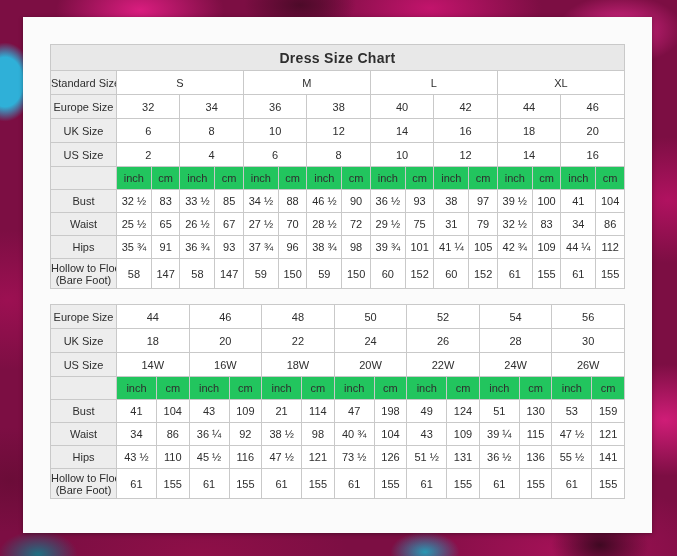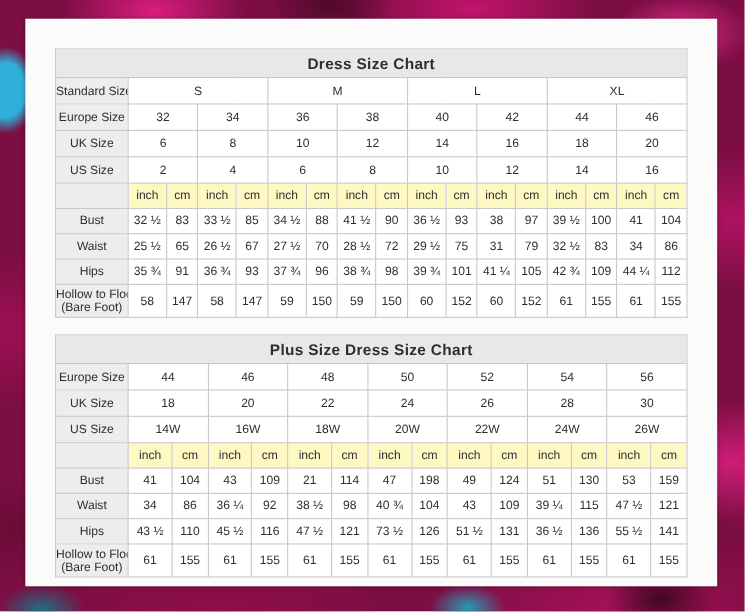"inch" .row-units td { background: #fef9c3 -> #22c55e }
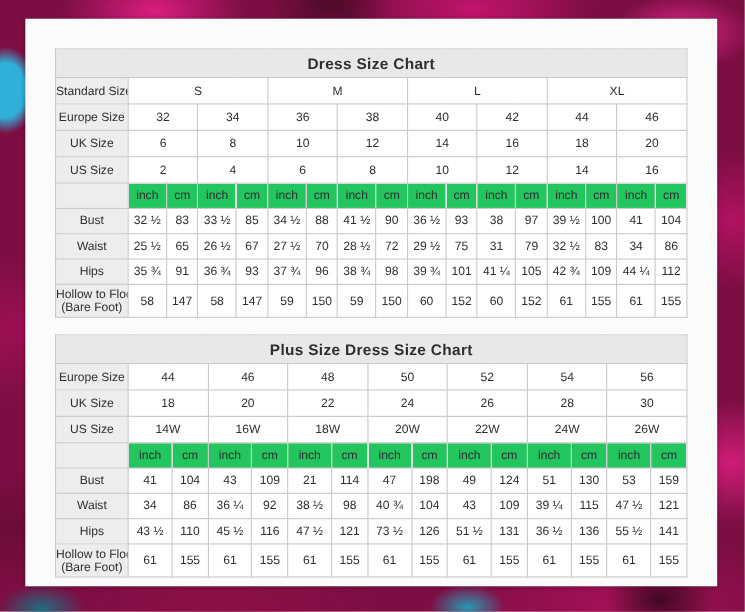"41 ½" td { text: 41 -> 46 }
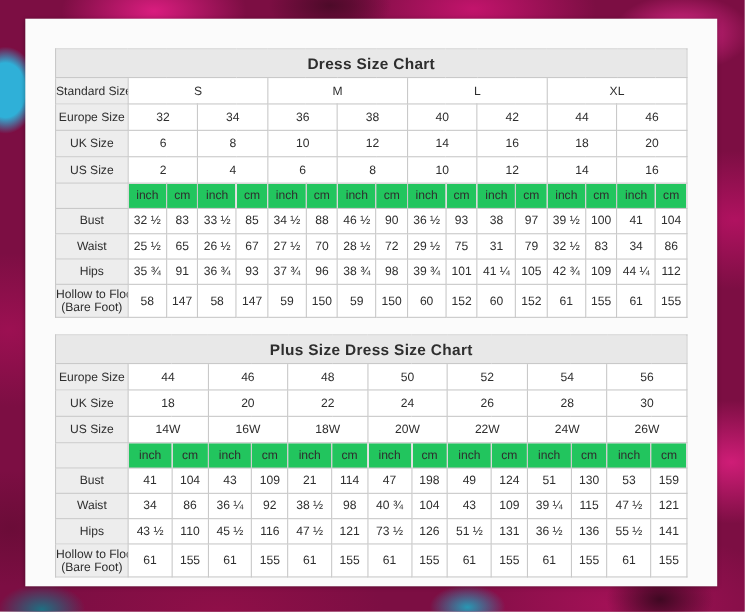"Plus Size Dress Size Chart" tr.row-title { html: <tr> <td>Plus Size Dress Size Chart</td> </tr> -> none }
